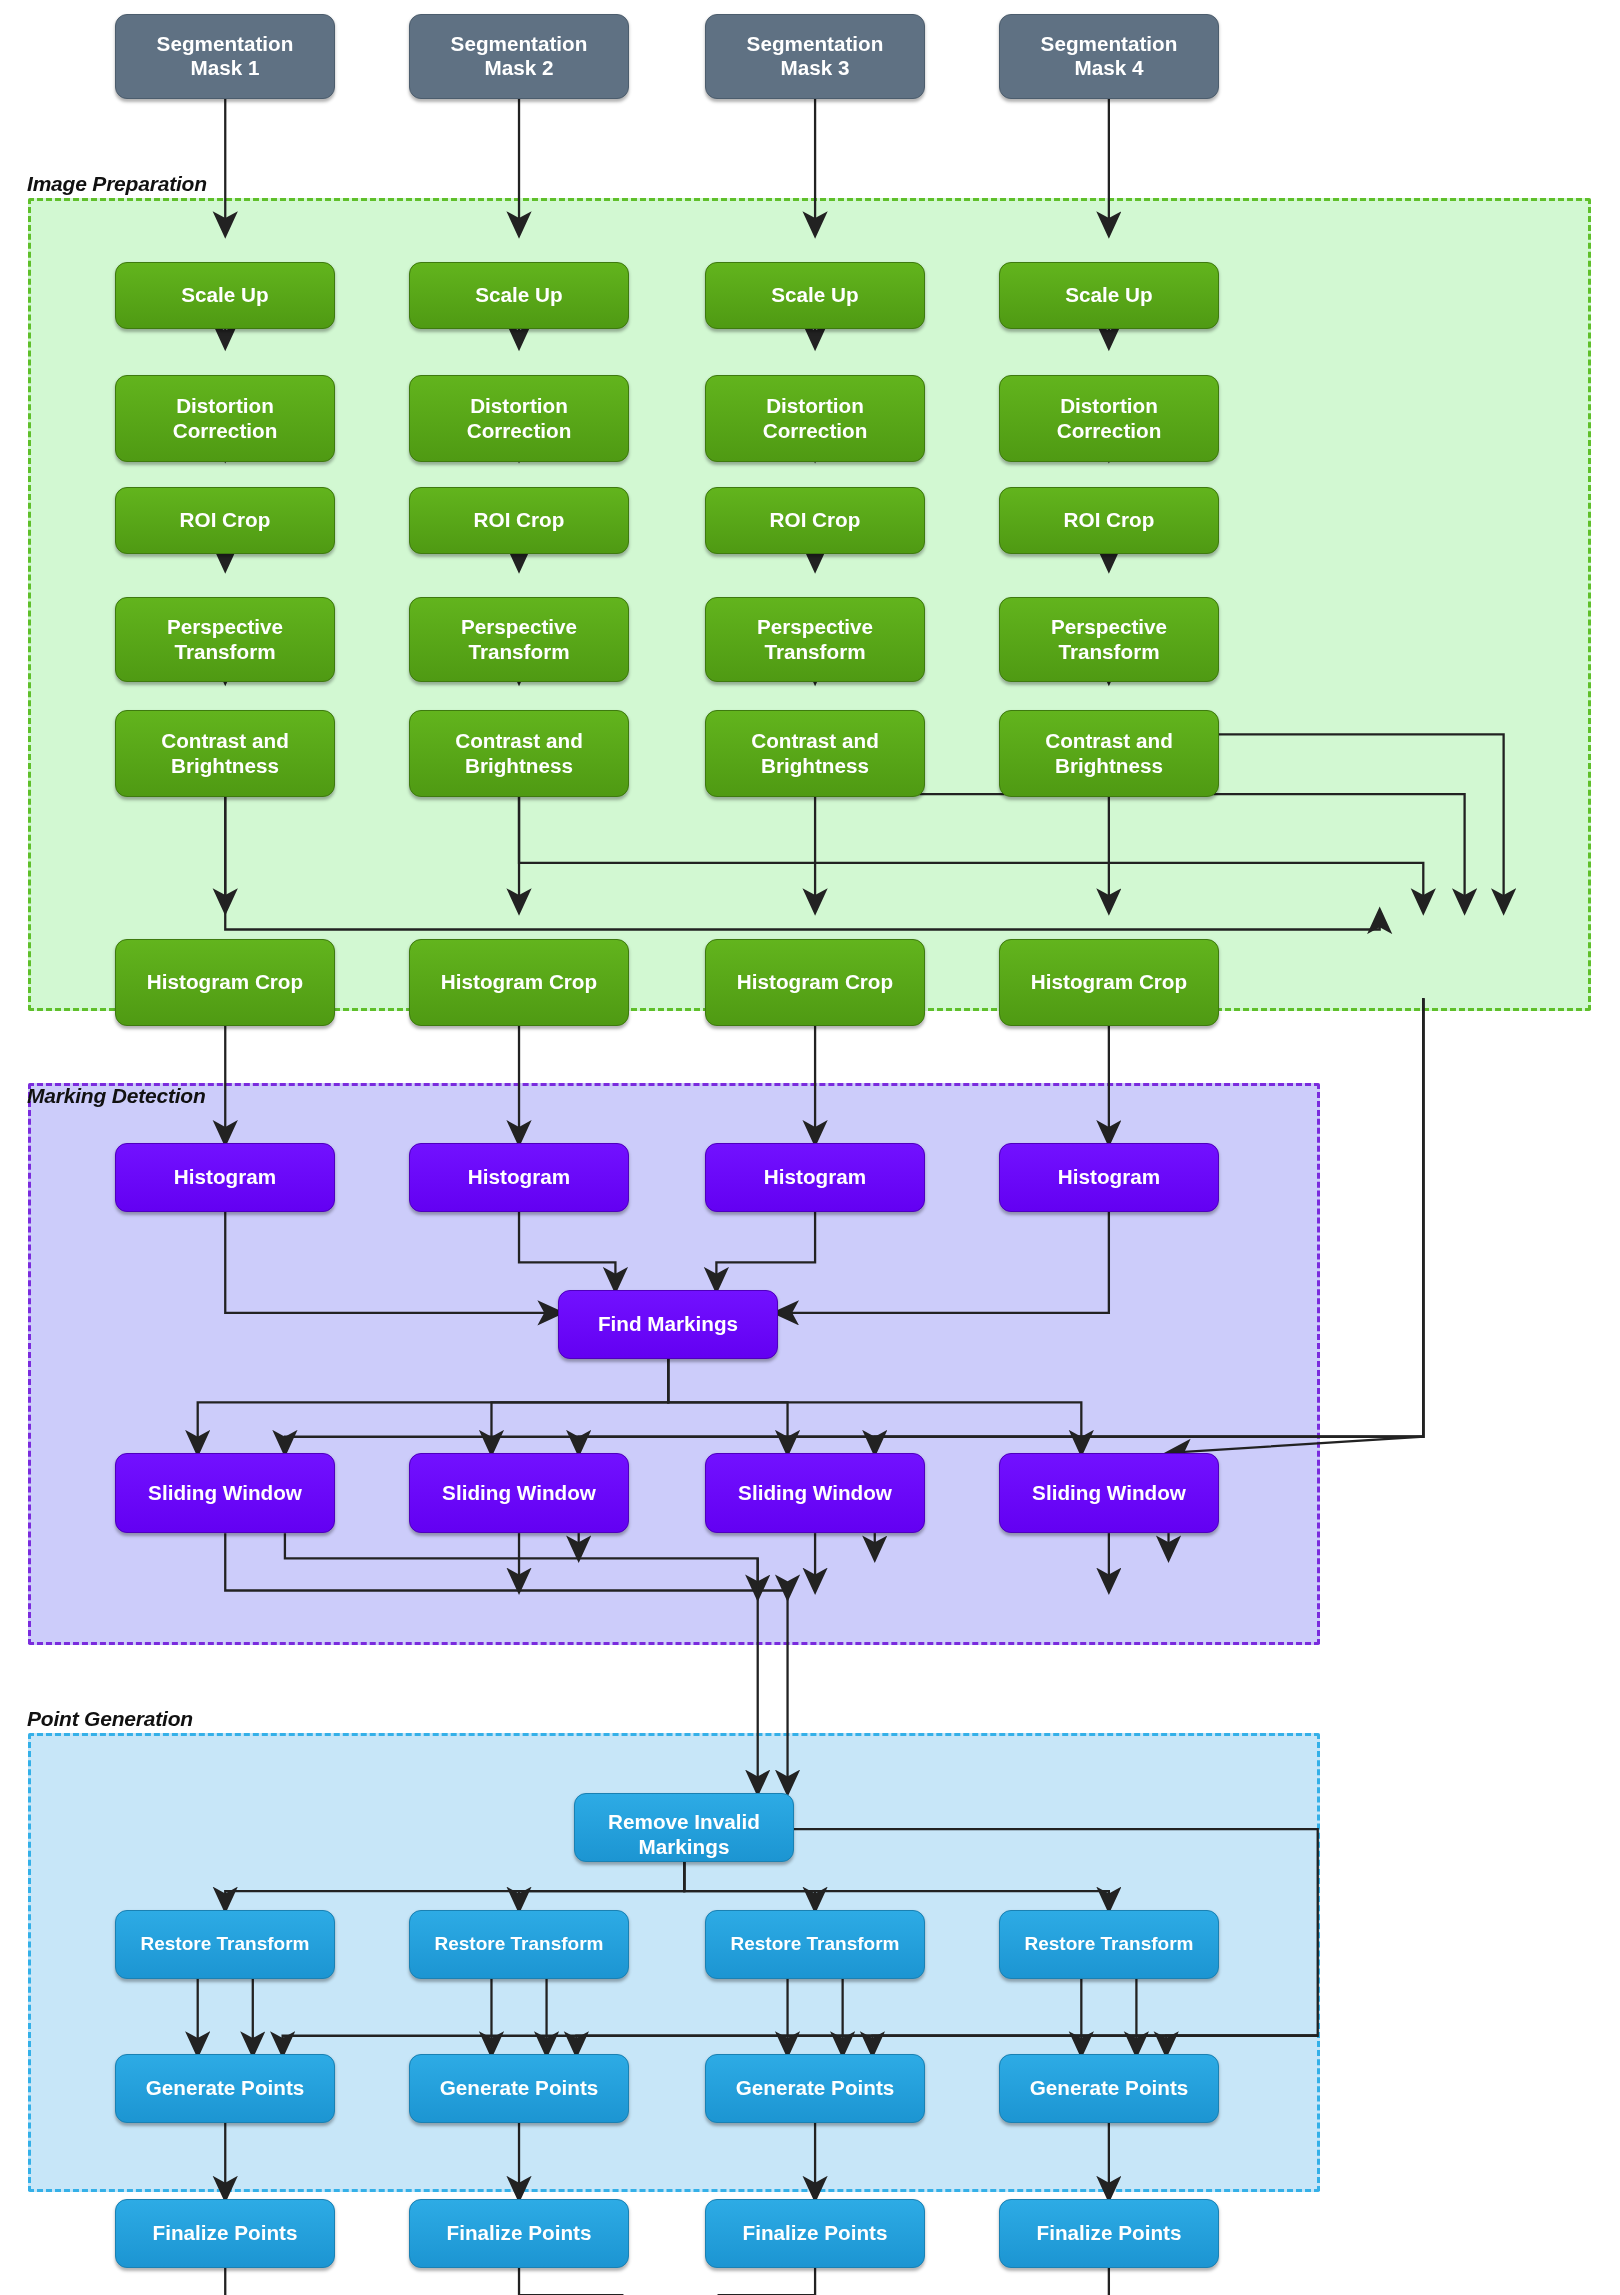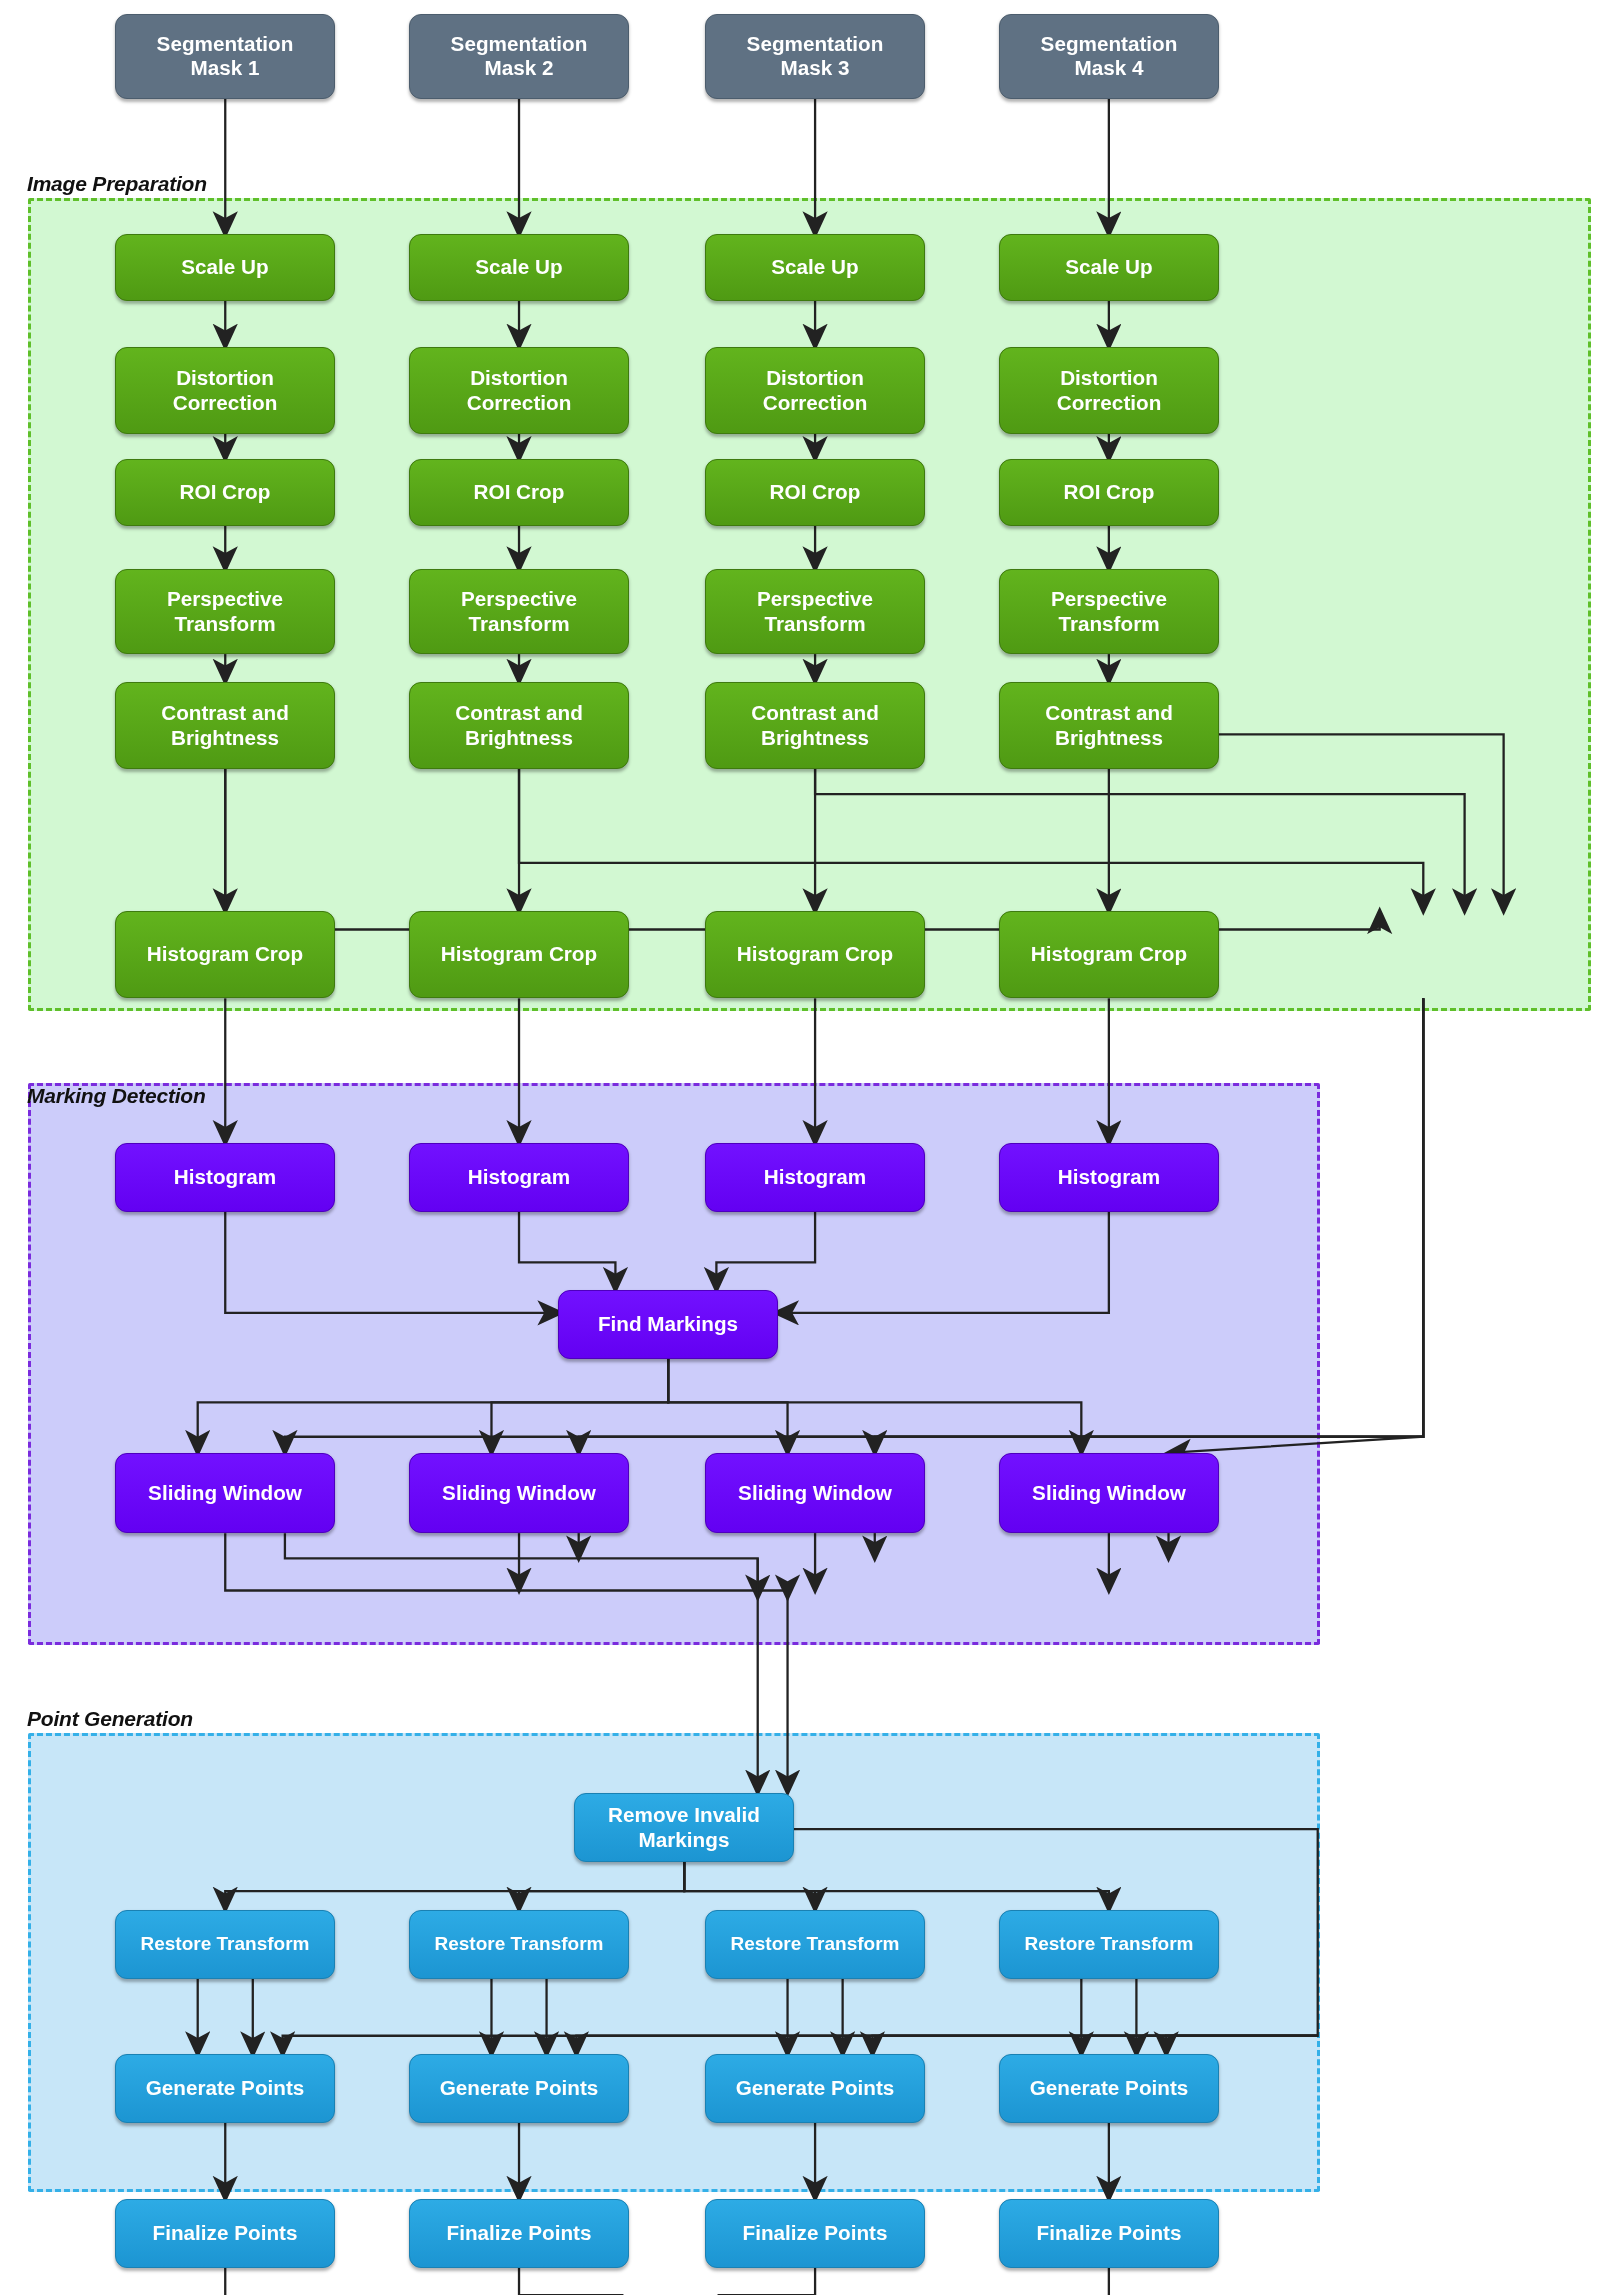"Scale Up" .n-green { margin-top: none -> 28px }
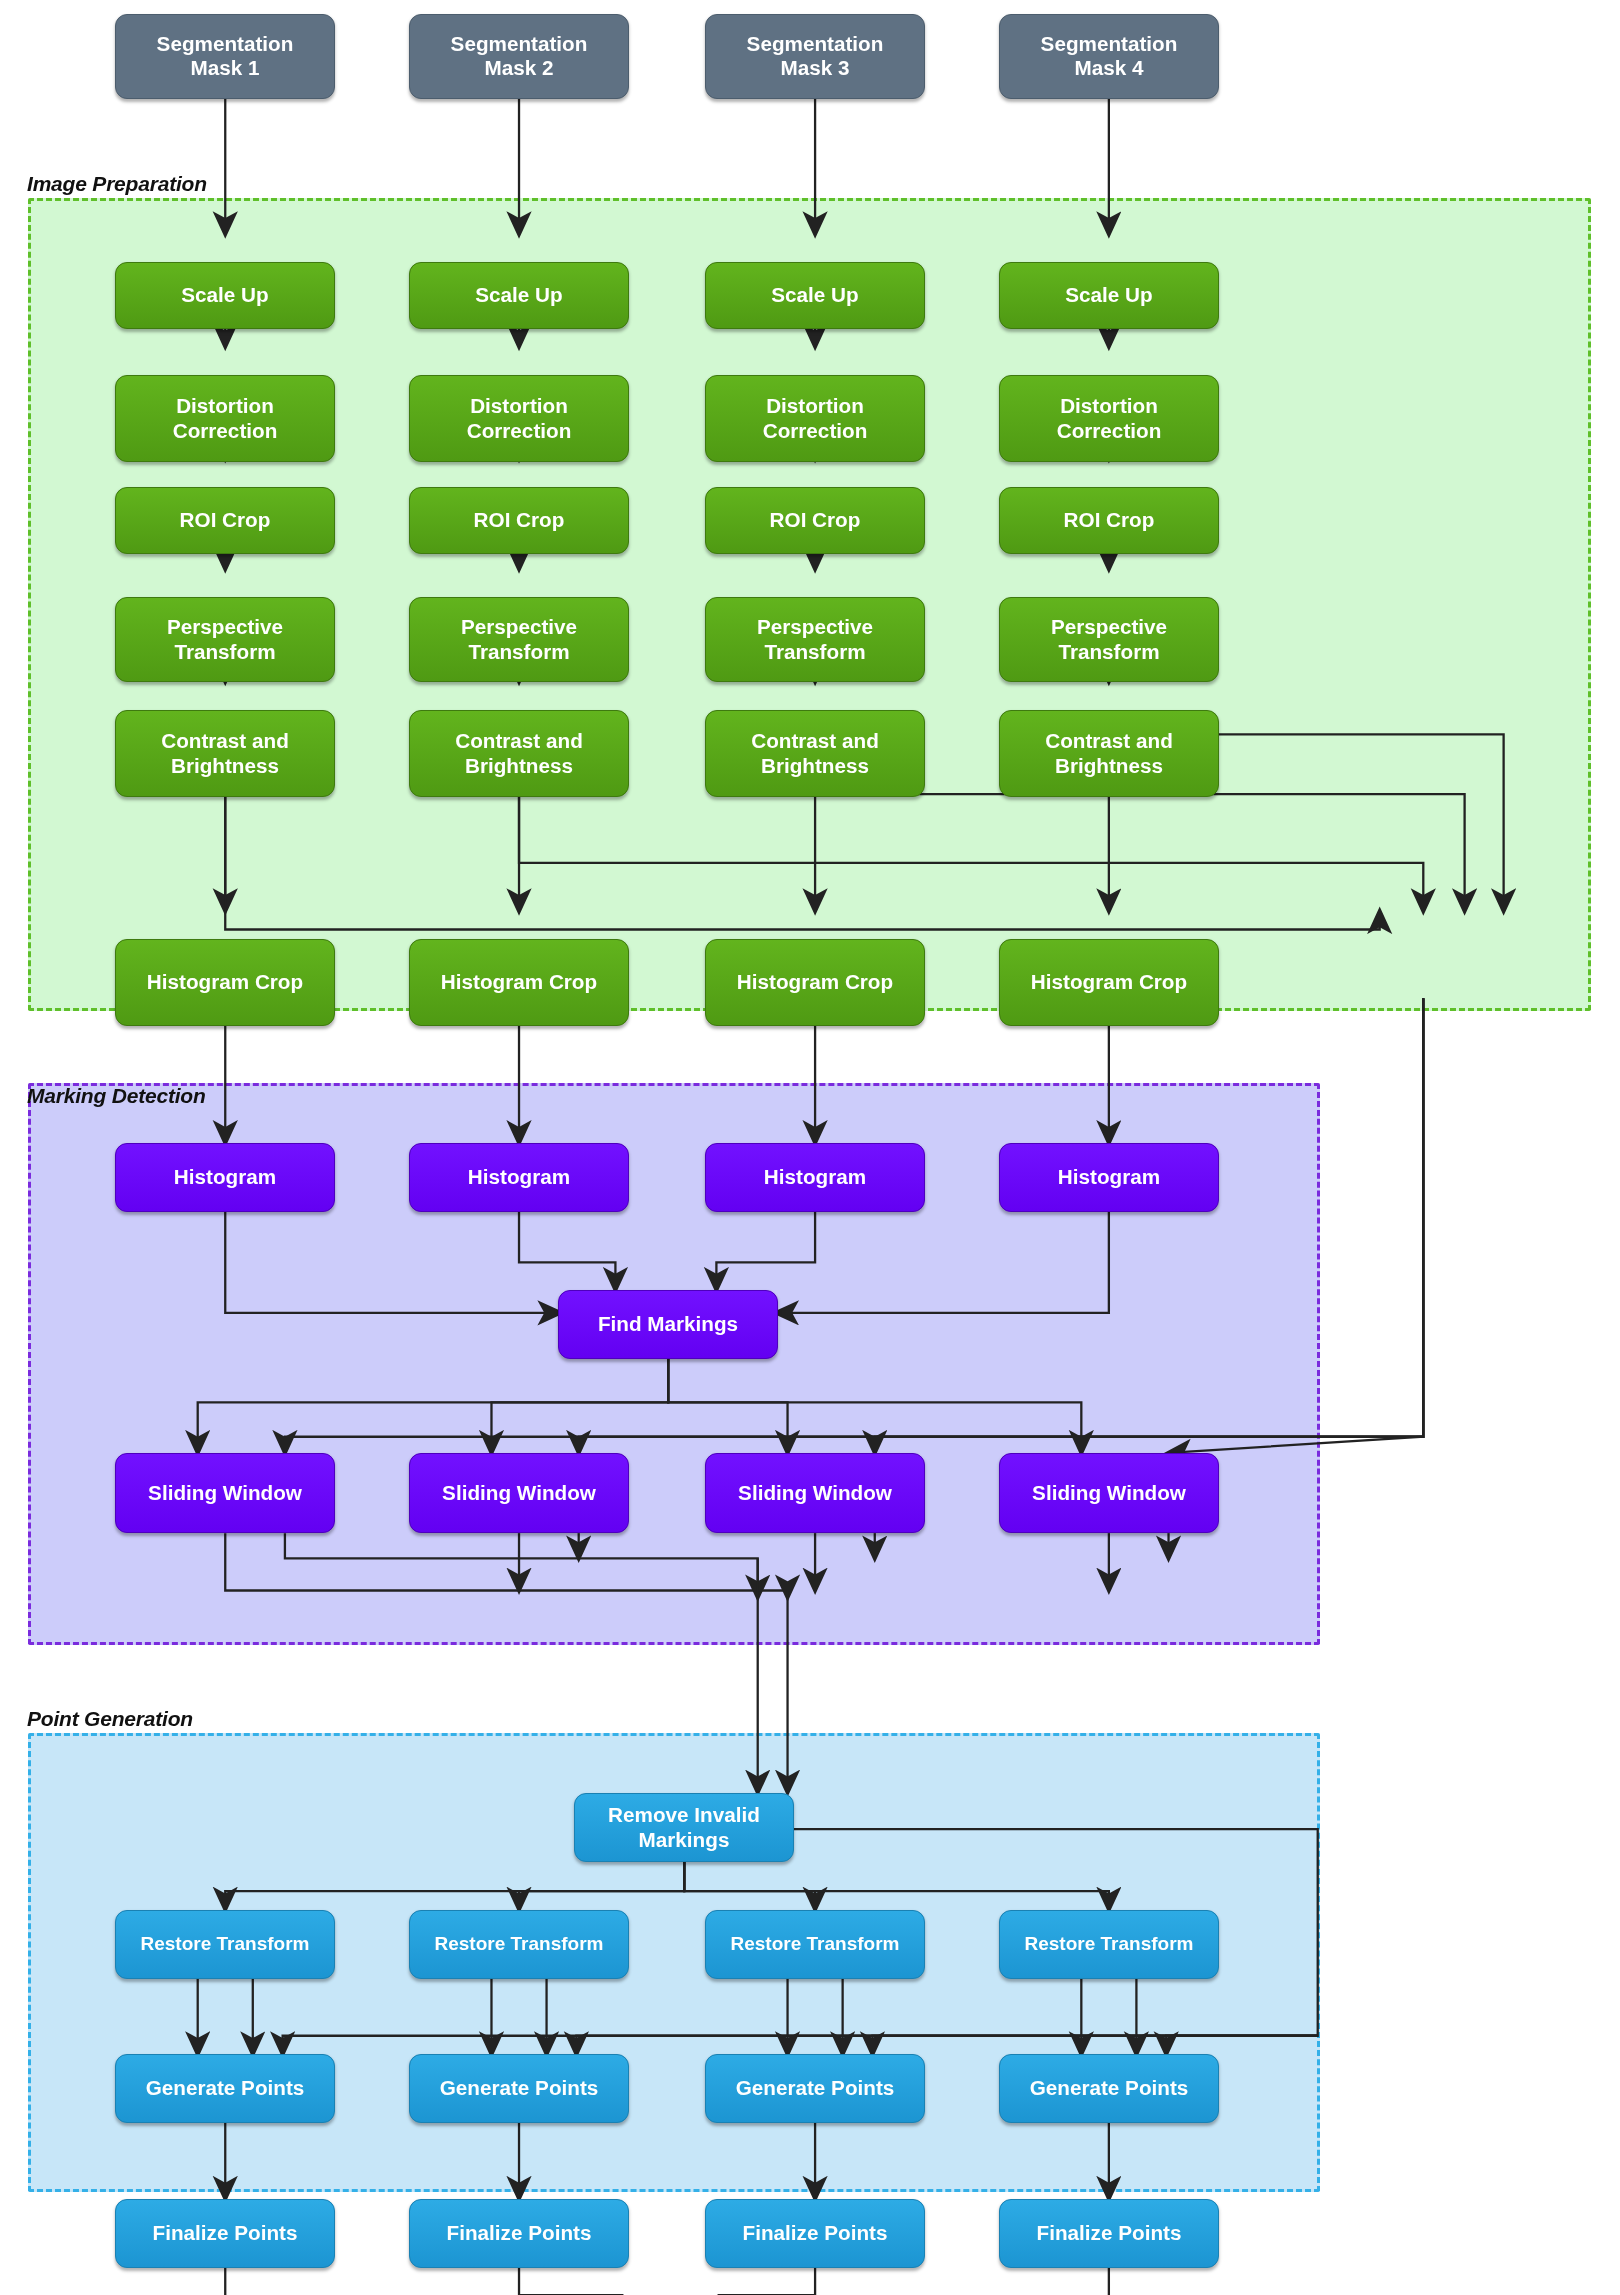"Remove Invalid" div.node { align-items: none -> flex-end }
